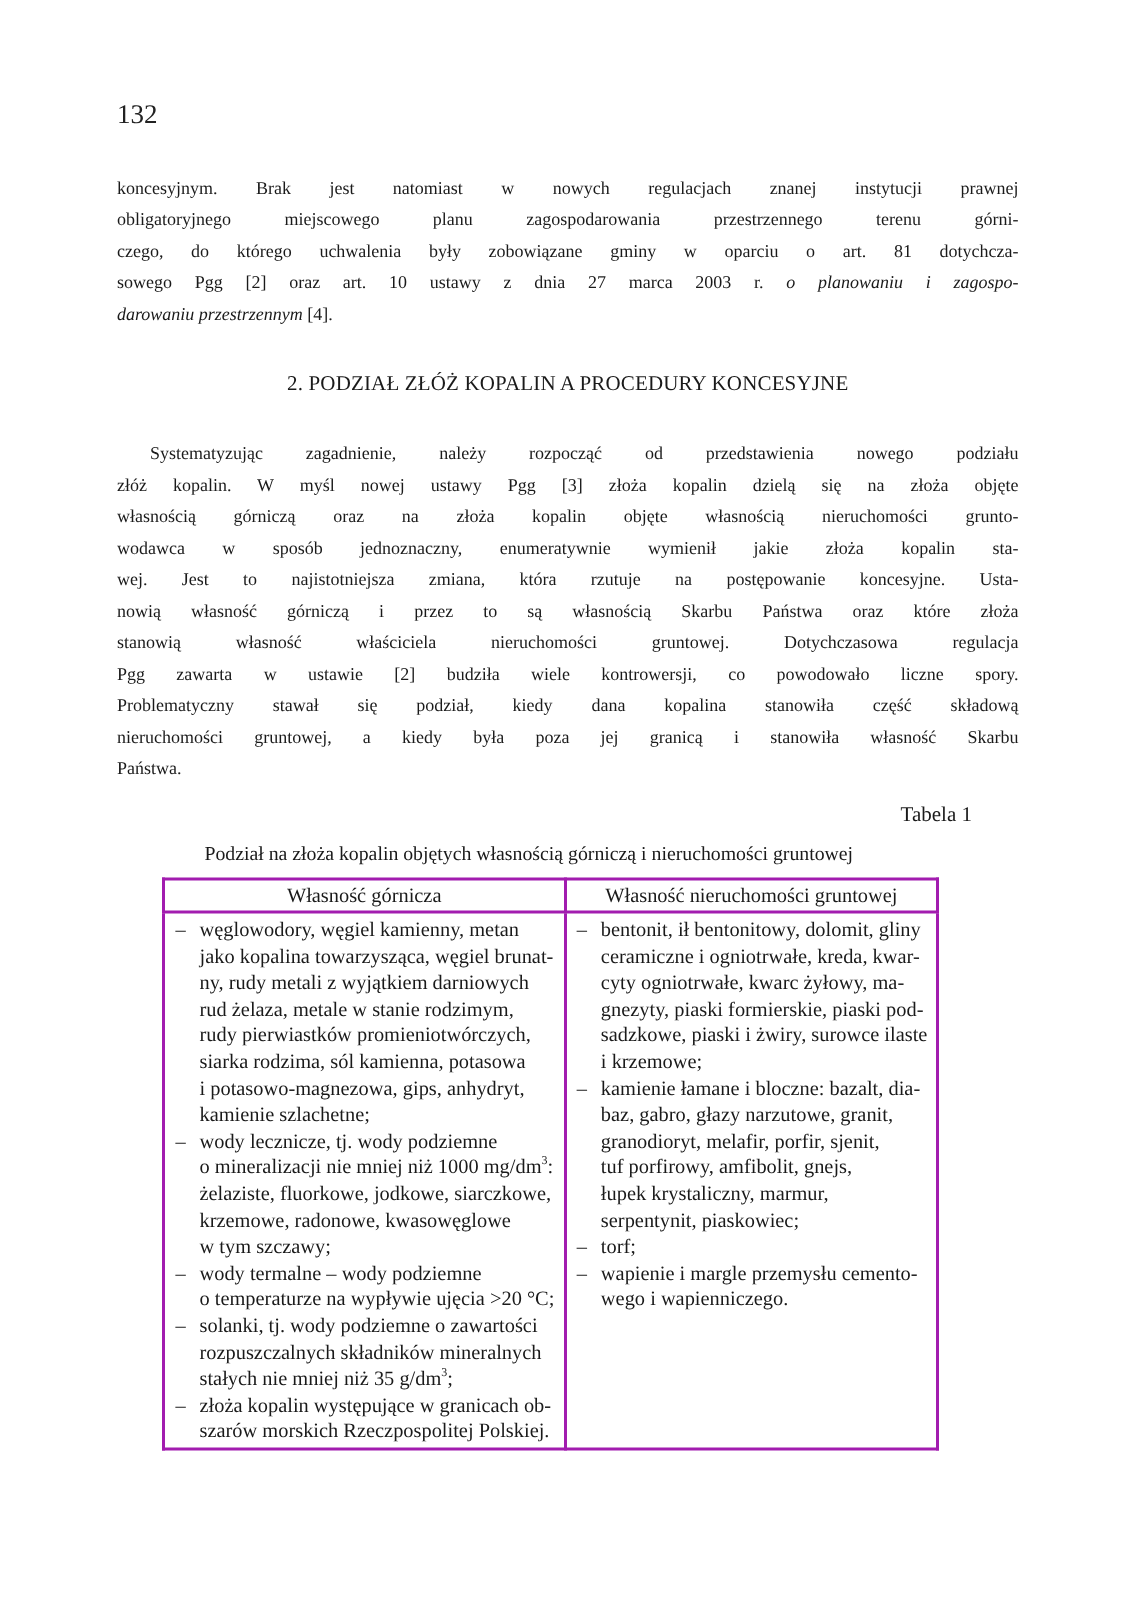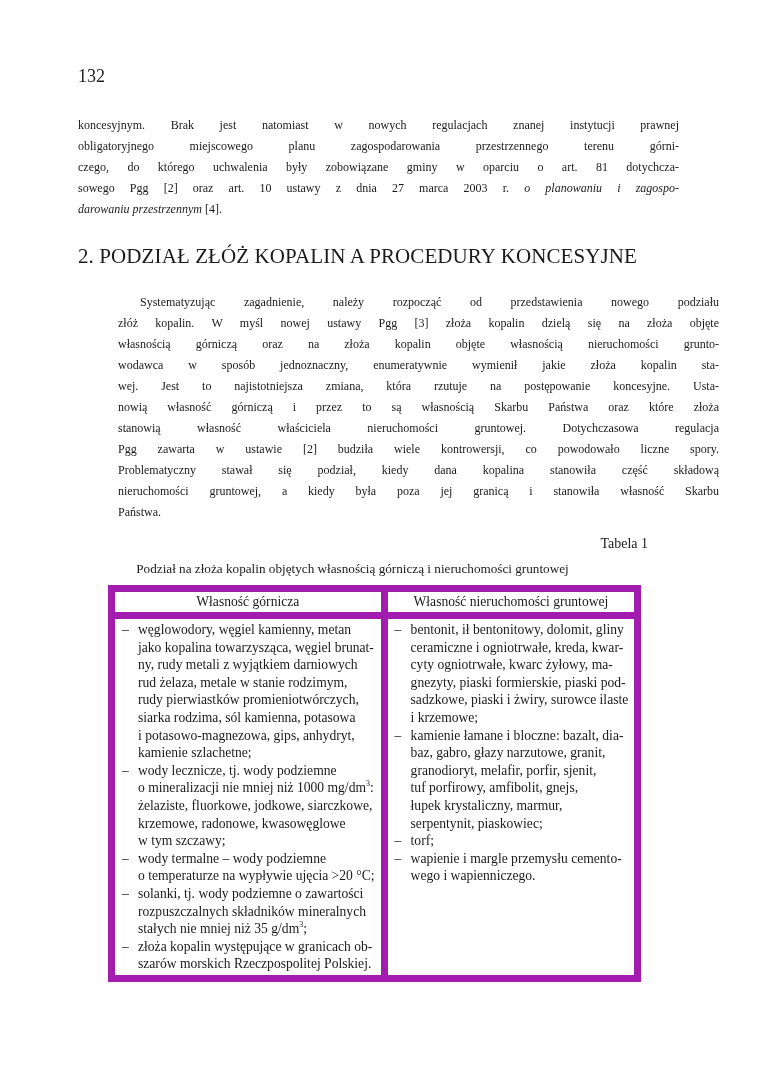"2. PODZIAŁ ZŁÓŻ KOPALIN A" .heading { font-size: 21px -> 14px; text-align: none -> center }
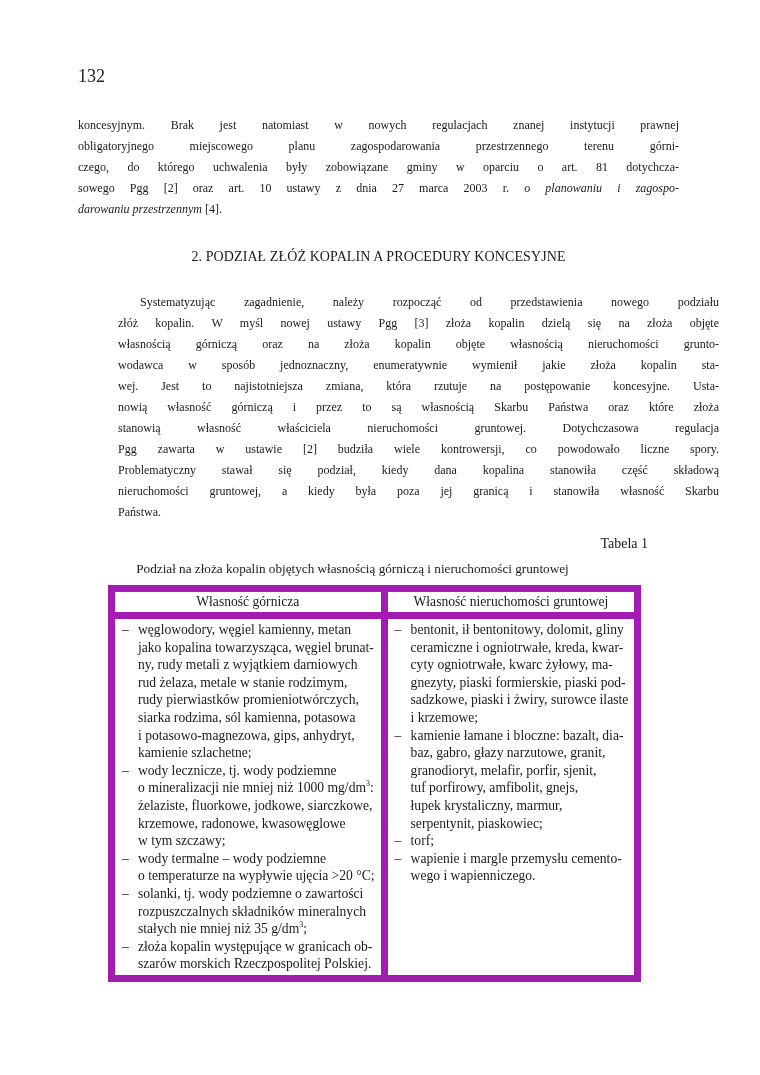"Systematyzując zagadnienie, należy" .p2 { margin-left: 40px -> none }
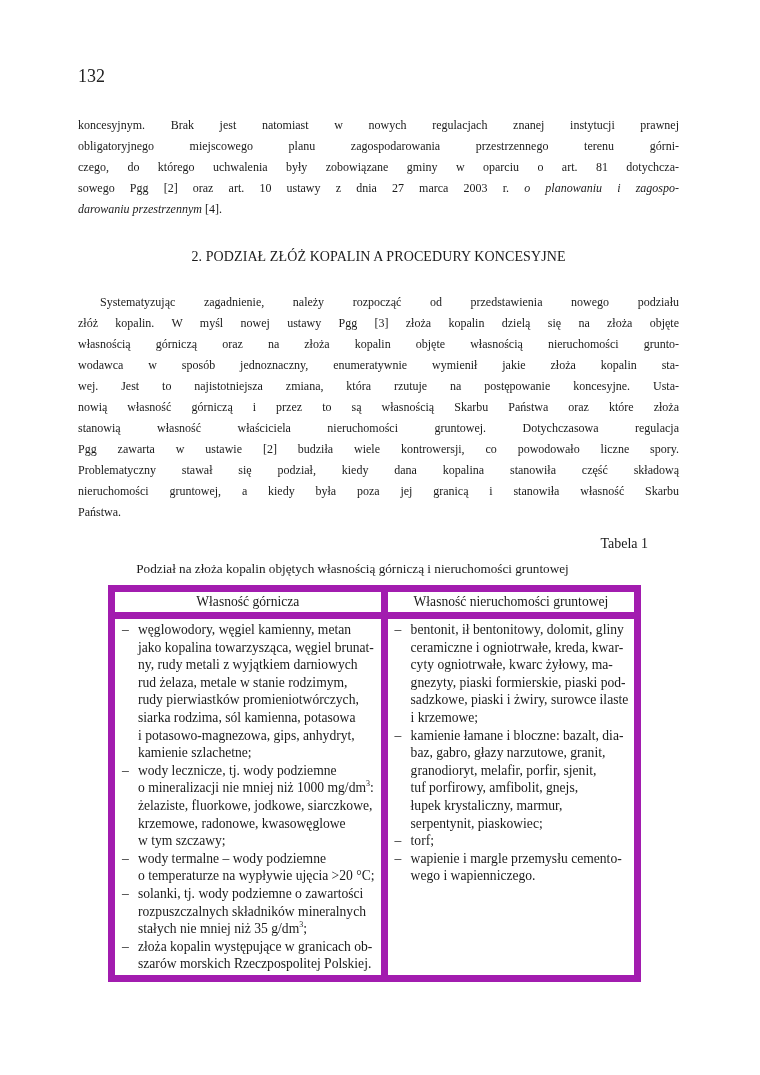"Własność górnicza" table.data-table th, table.data-table td { border: 7px solid #a21caf -> 2px solid #a21caf }
